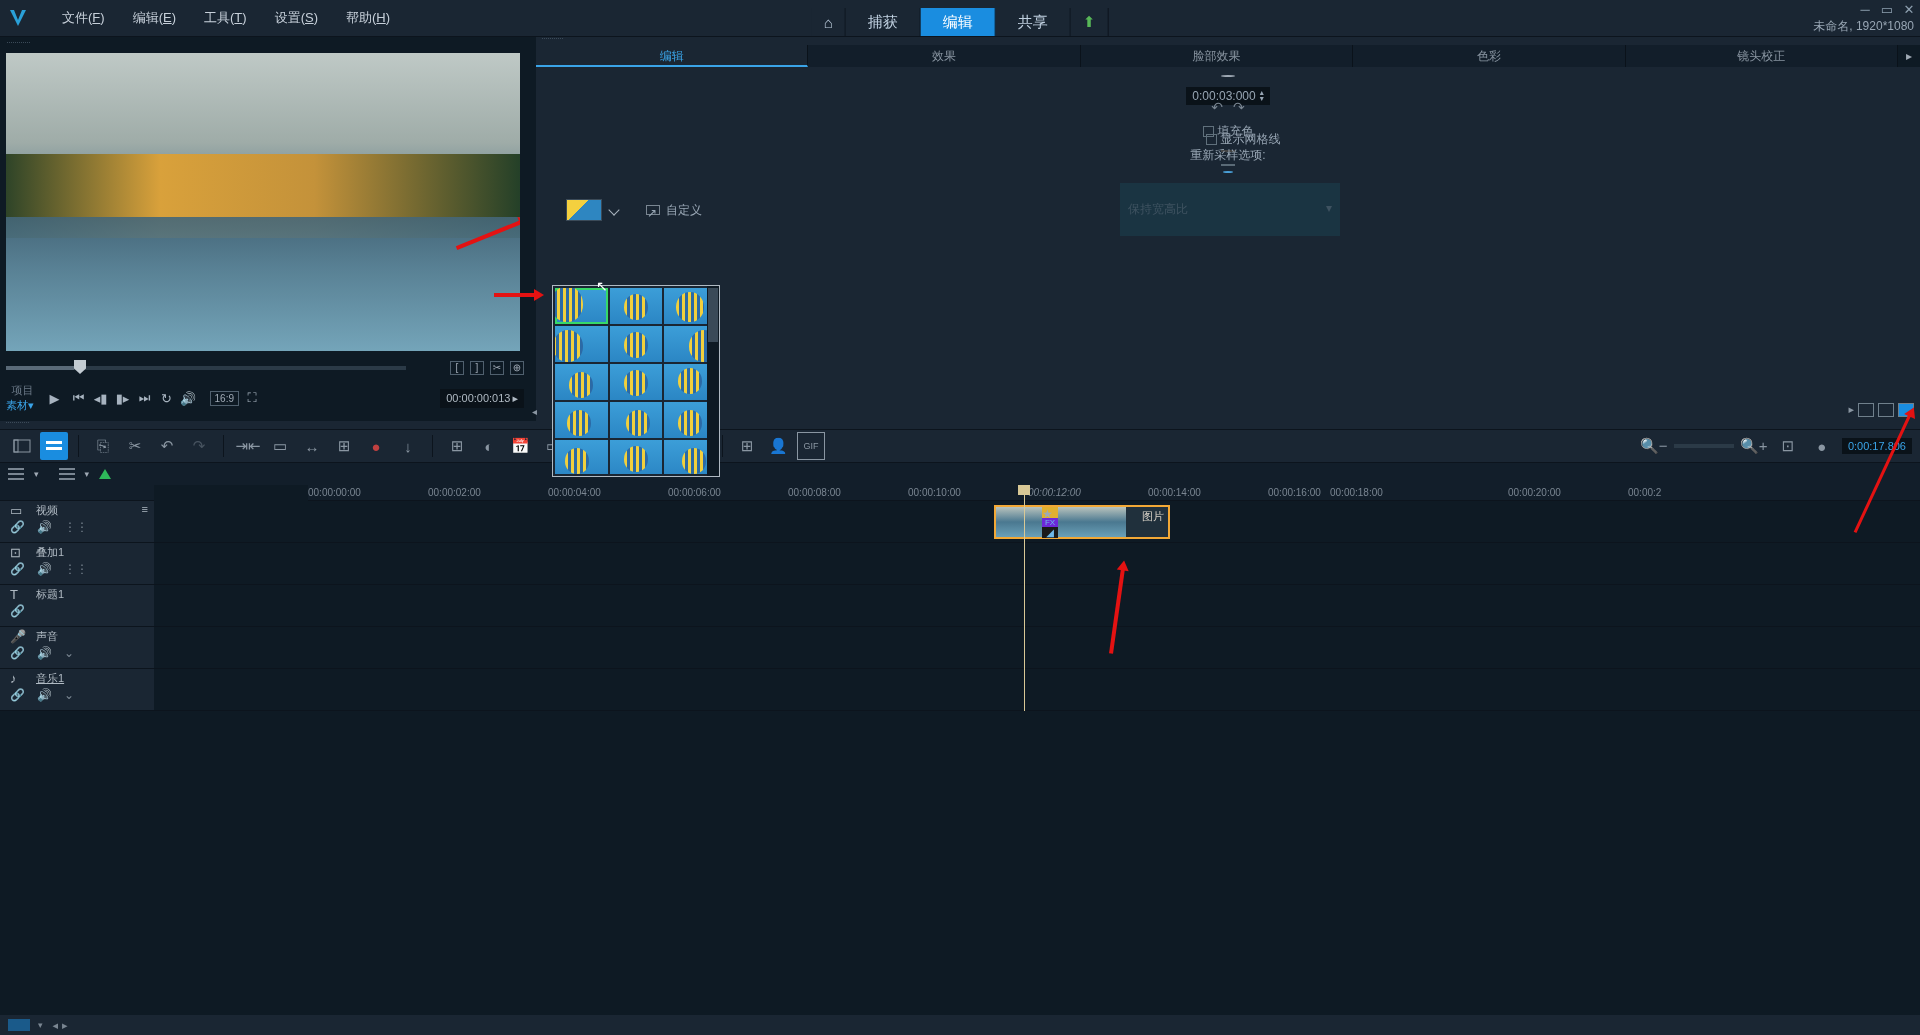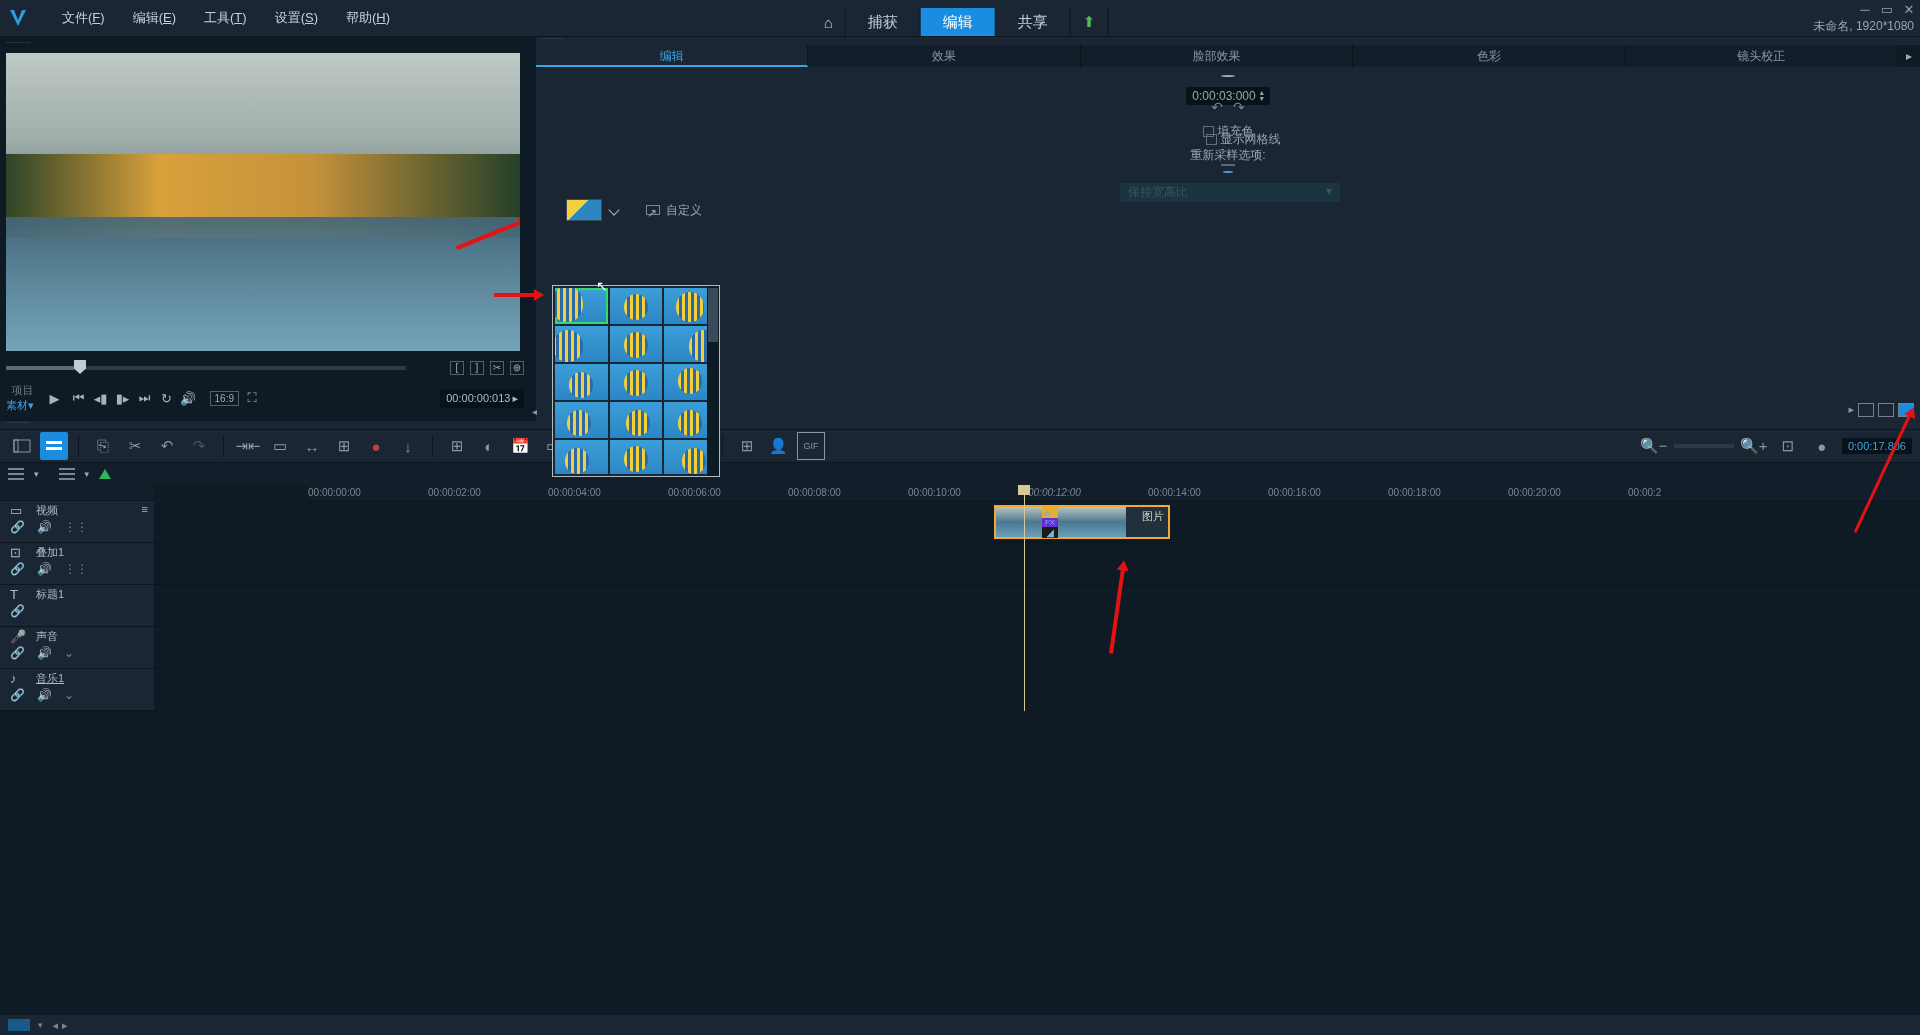"保持宽高比" .dropdown-box { padding: 1px 8px -> 18px 8px }
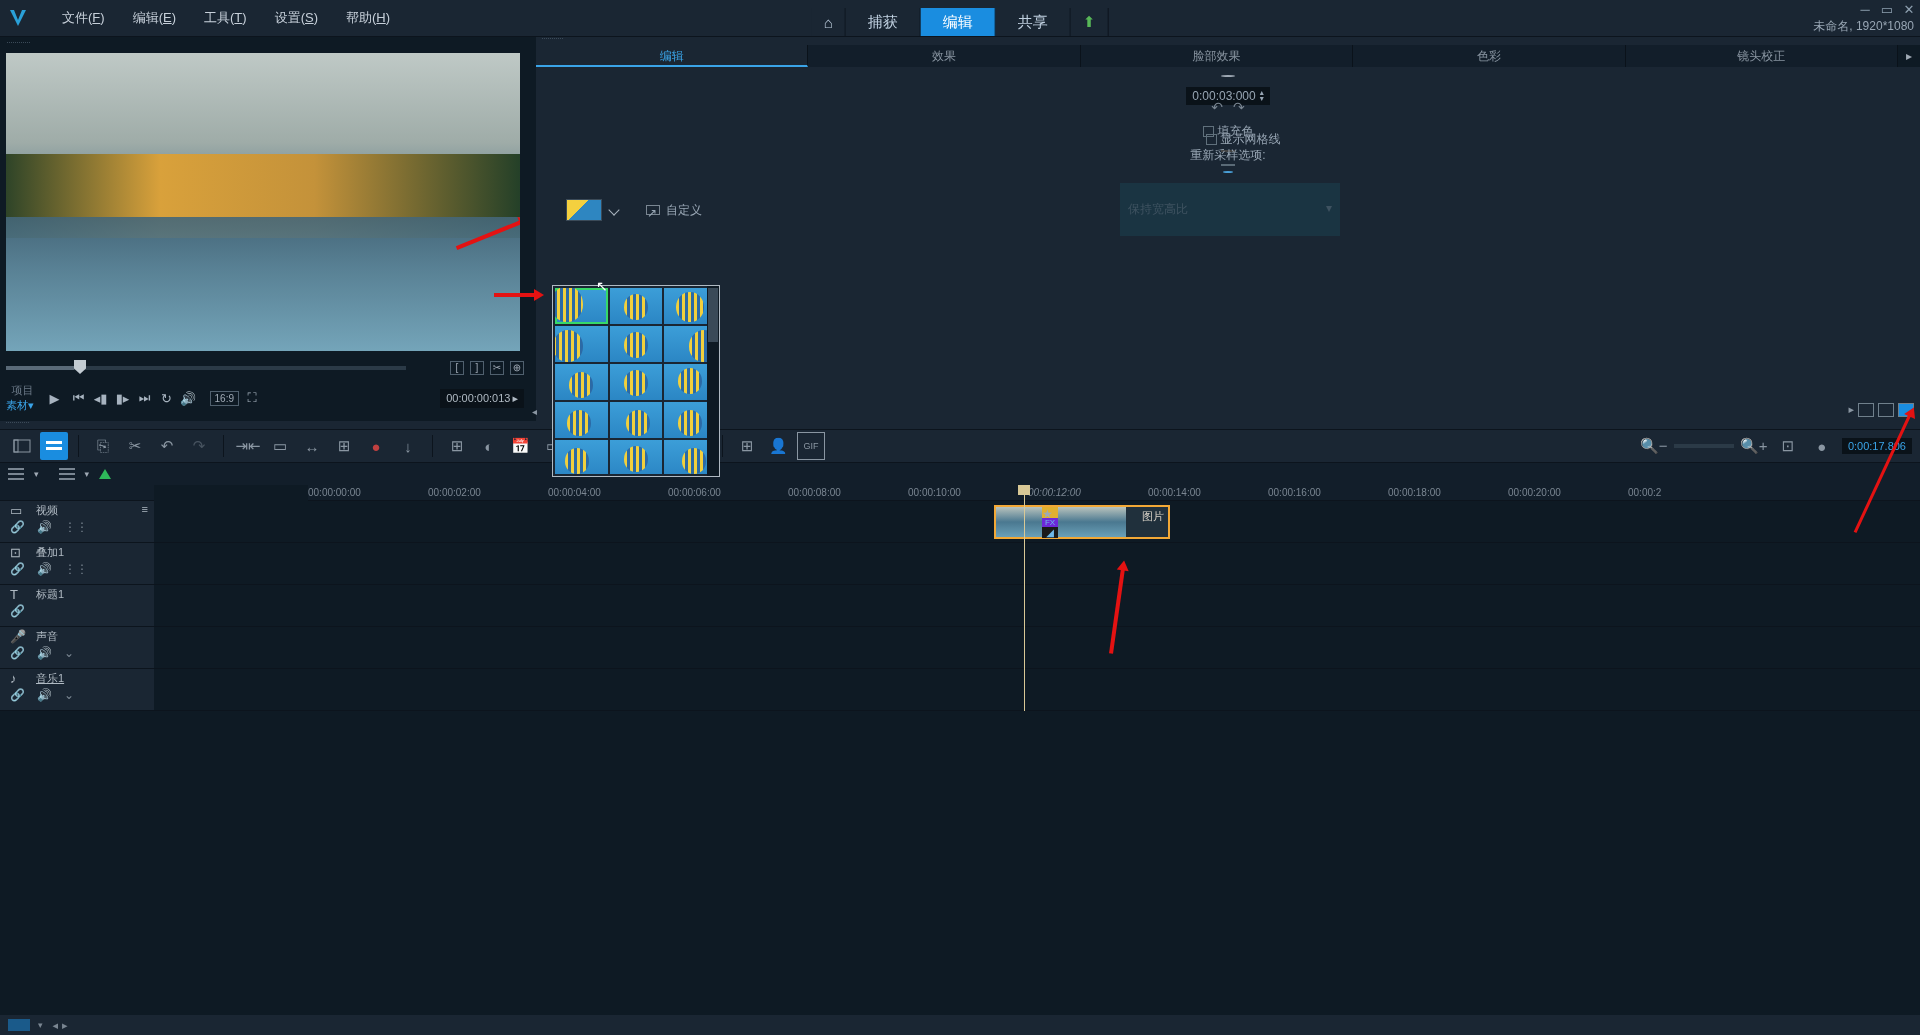"00:00:18:00" div.ruler-tick { left: 1080px -> 1022px }
